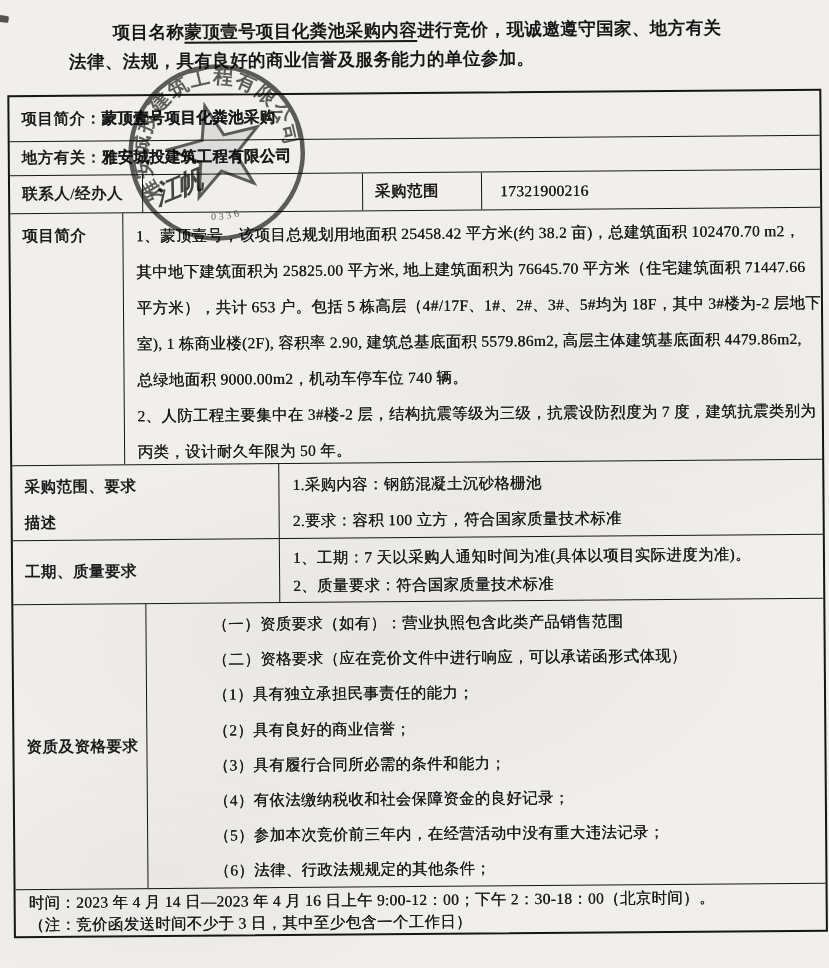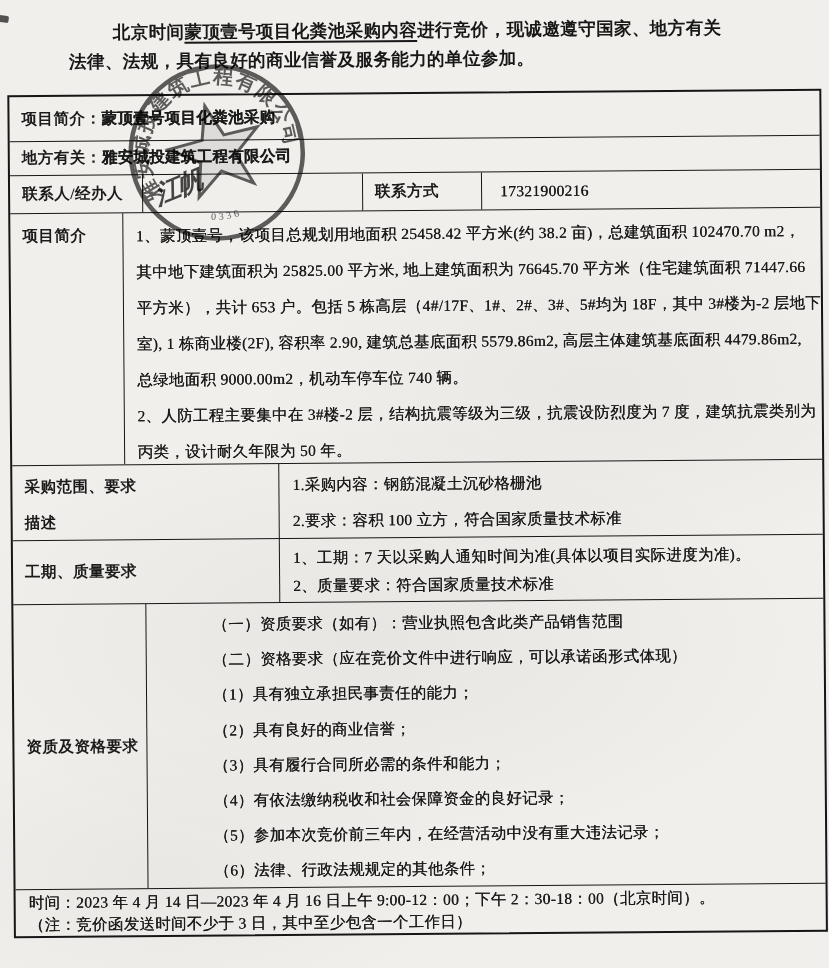"北京时间" span { text: 北京时间 -> 项目名称 }
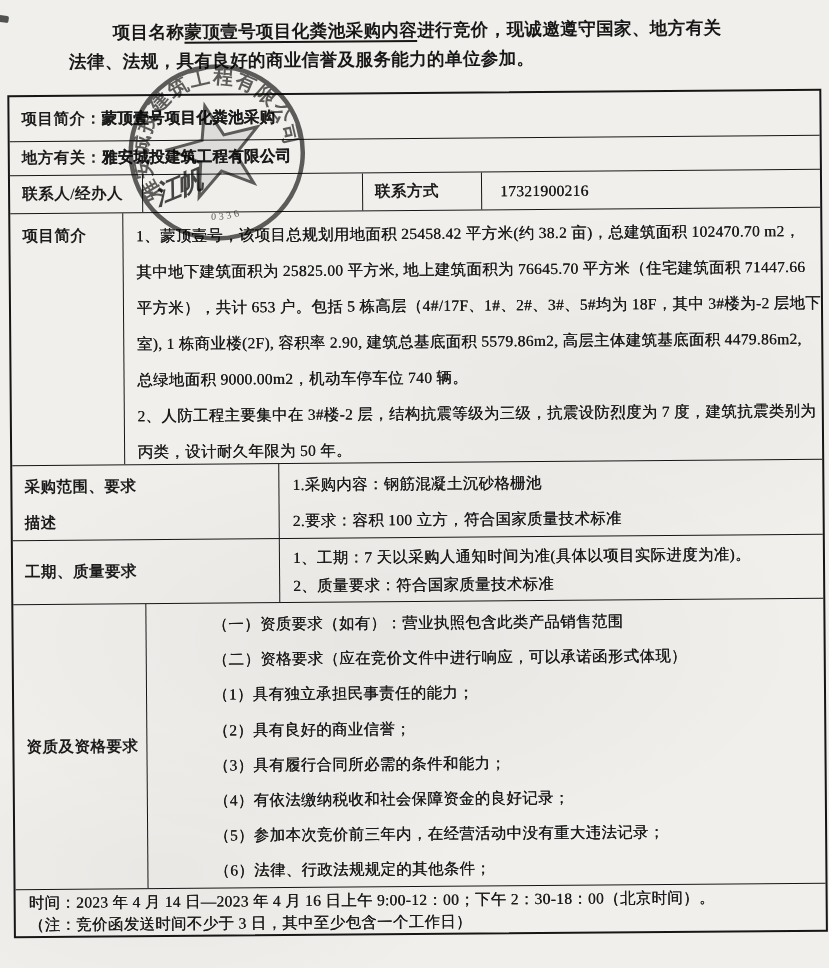"联系方式" div.cell { text: 联系方式 -> 采购范围 }
